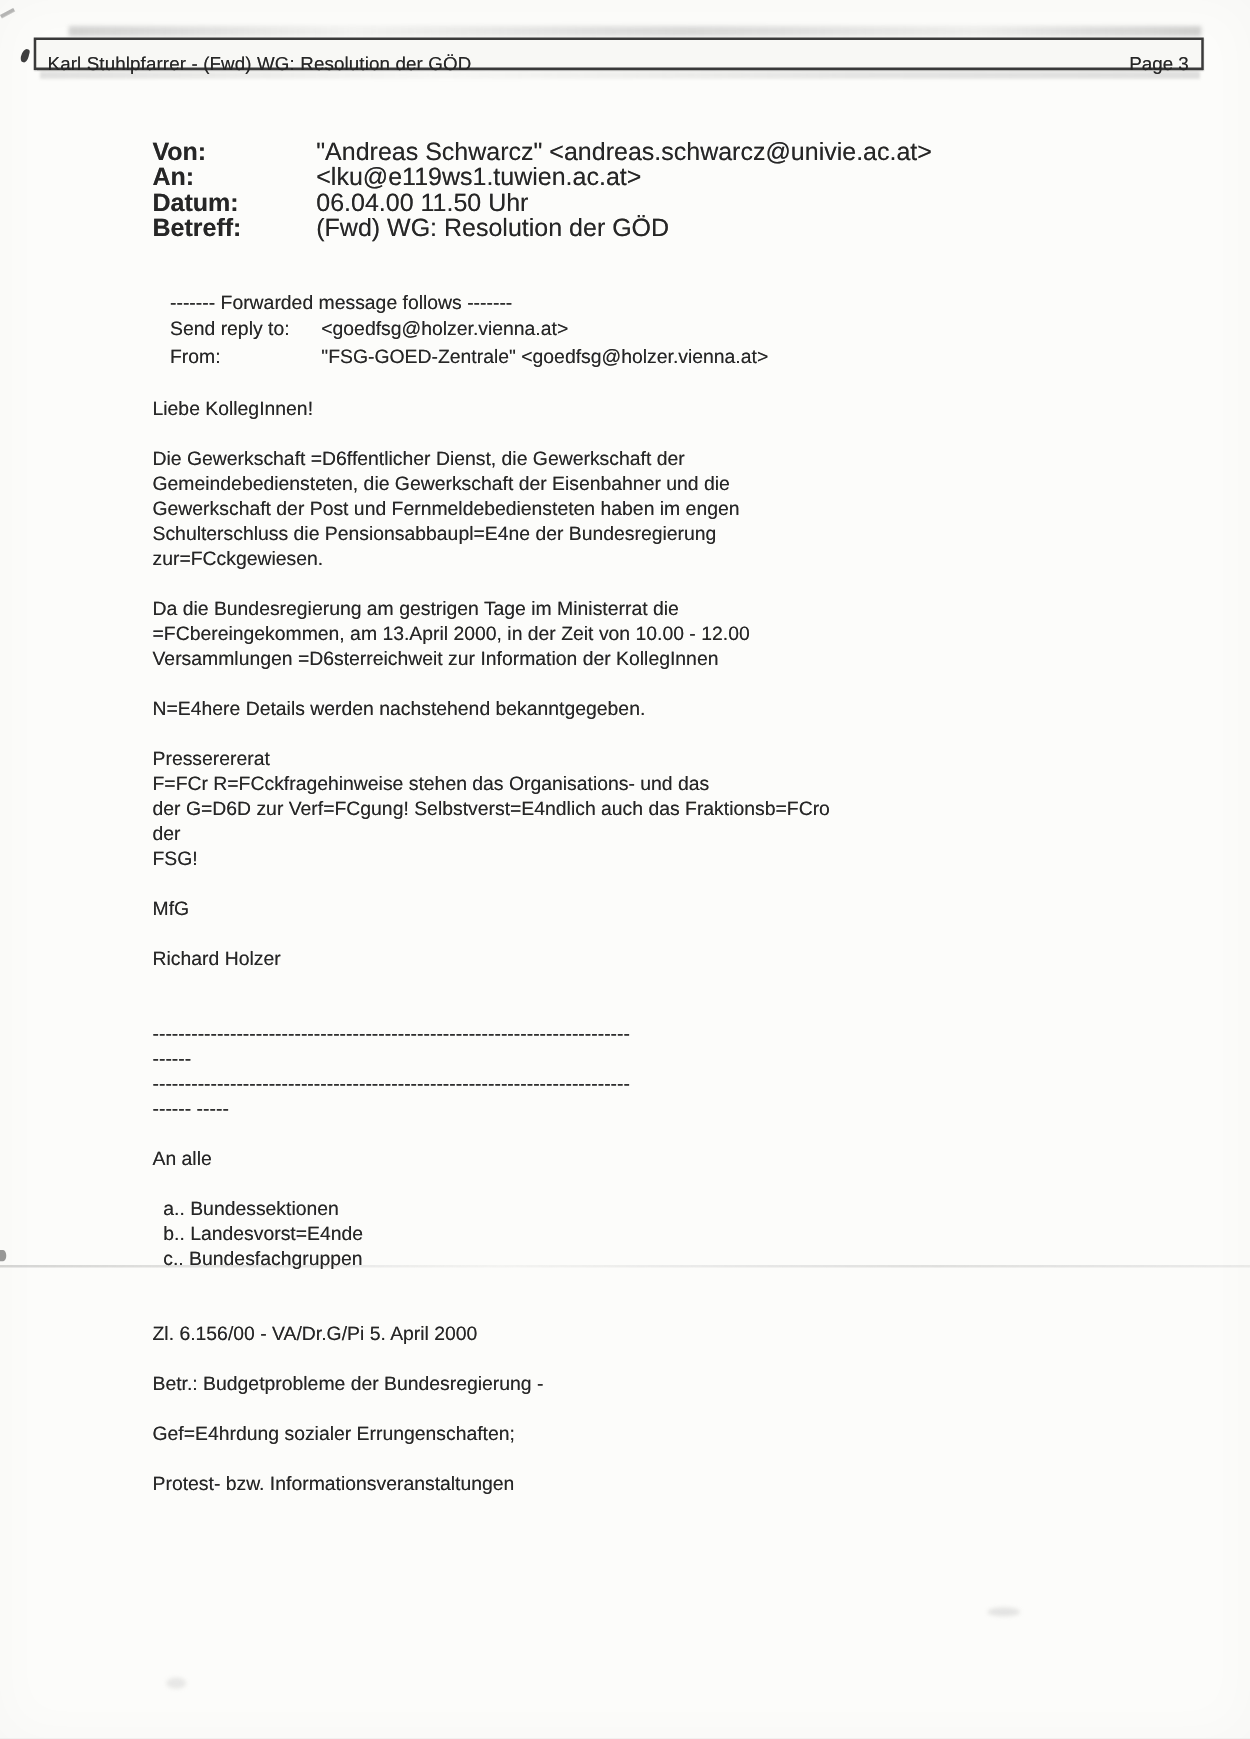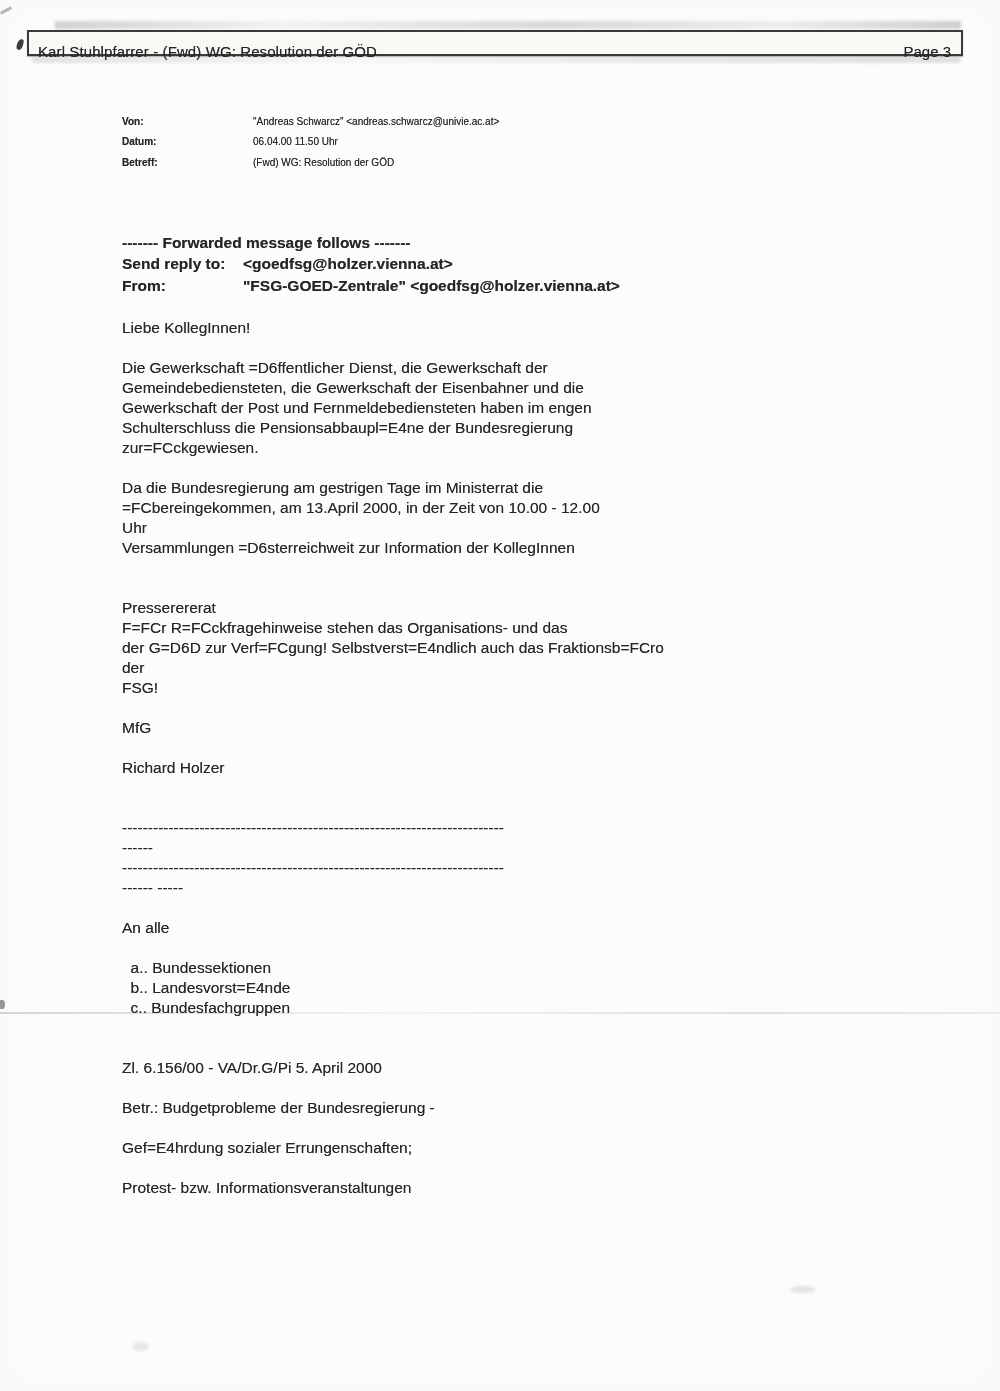"Von:" .email-fields { font-size: 10px -> 20px }
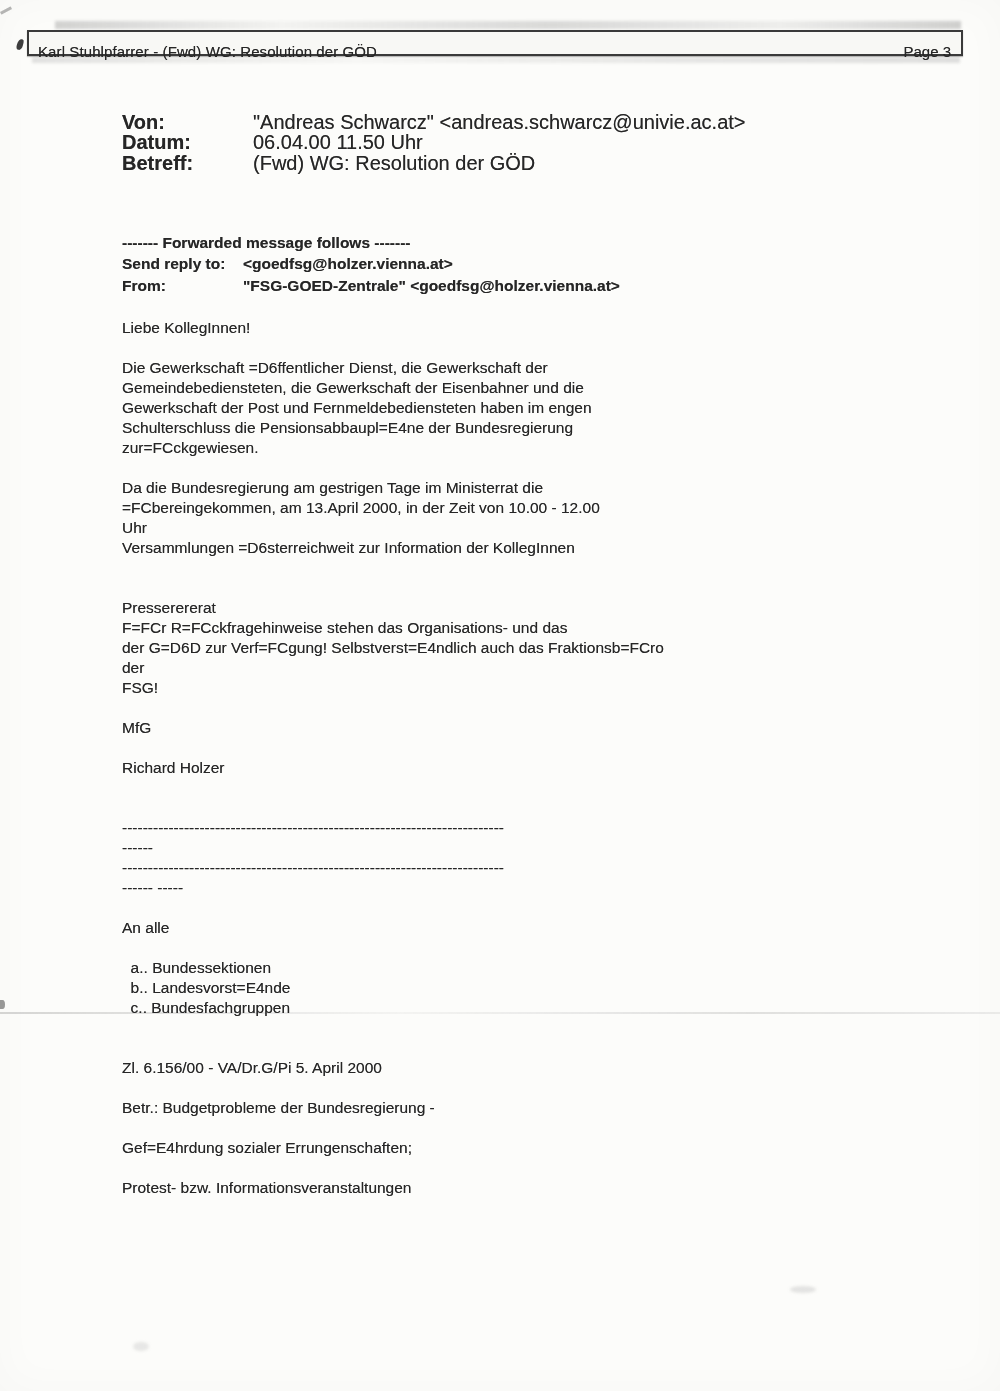"An:" div.field-row { html: none -> <div> <span>An:</span> <span>&lt;lku@e119ws1.tuwien.ac.at&gt;</span> </div> }
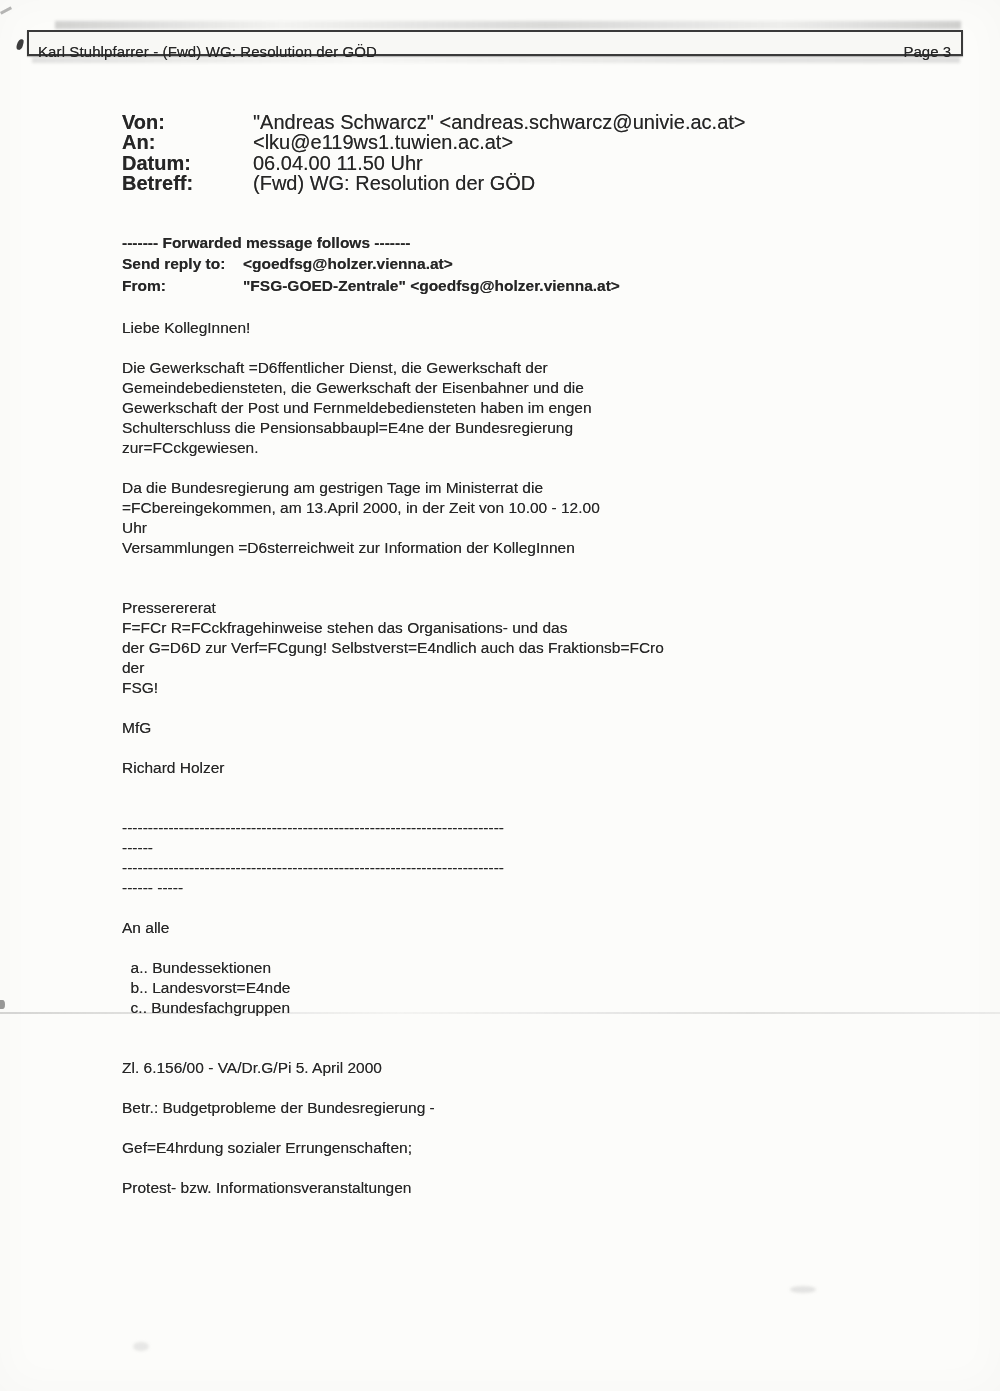"------- Forwarded message follows" .forward-block { font-weight: bold -> none; left: 122px -> 136px }
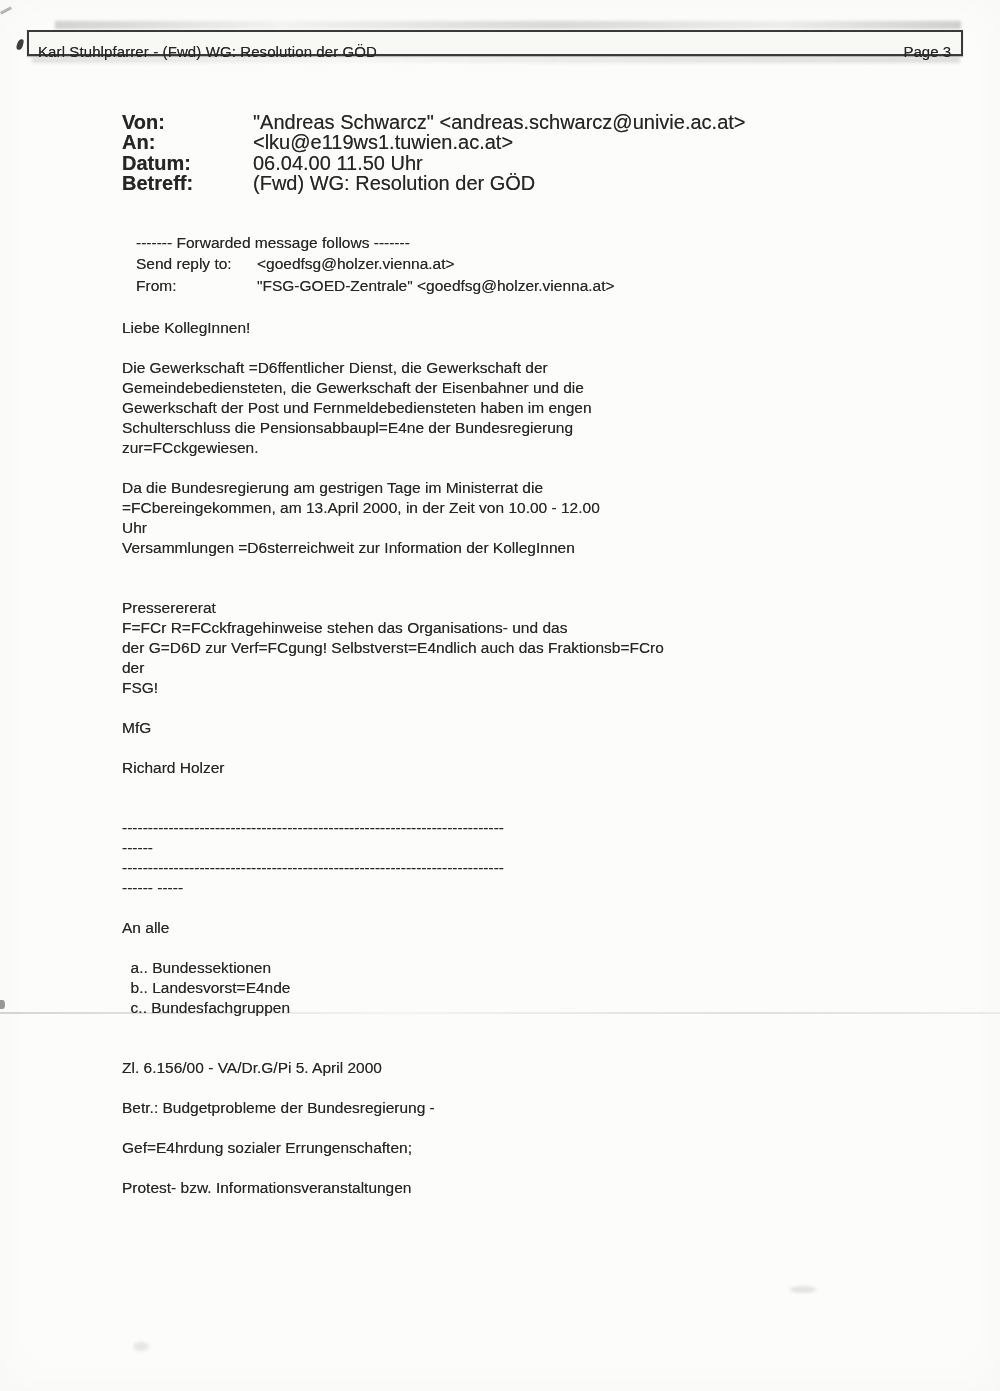"Uhr" div.body-line { html: <div>Uhr</div> -> none }
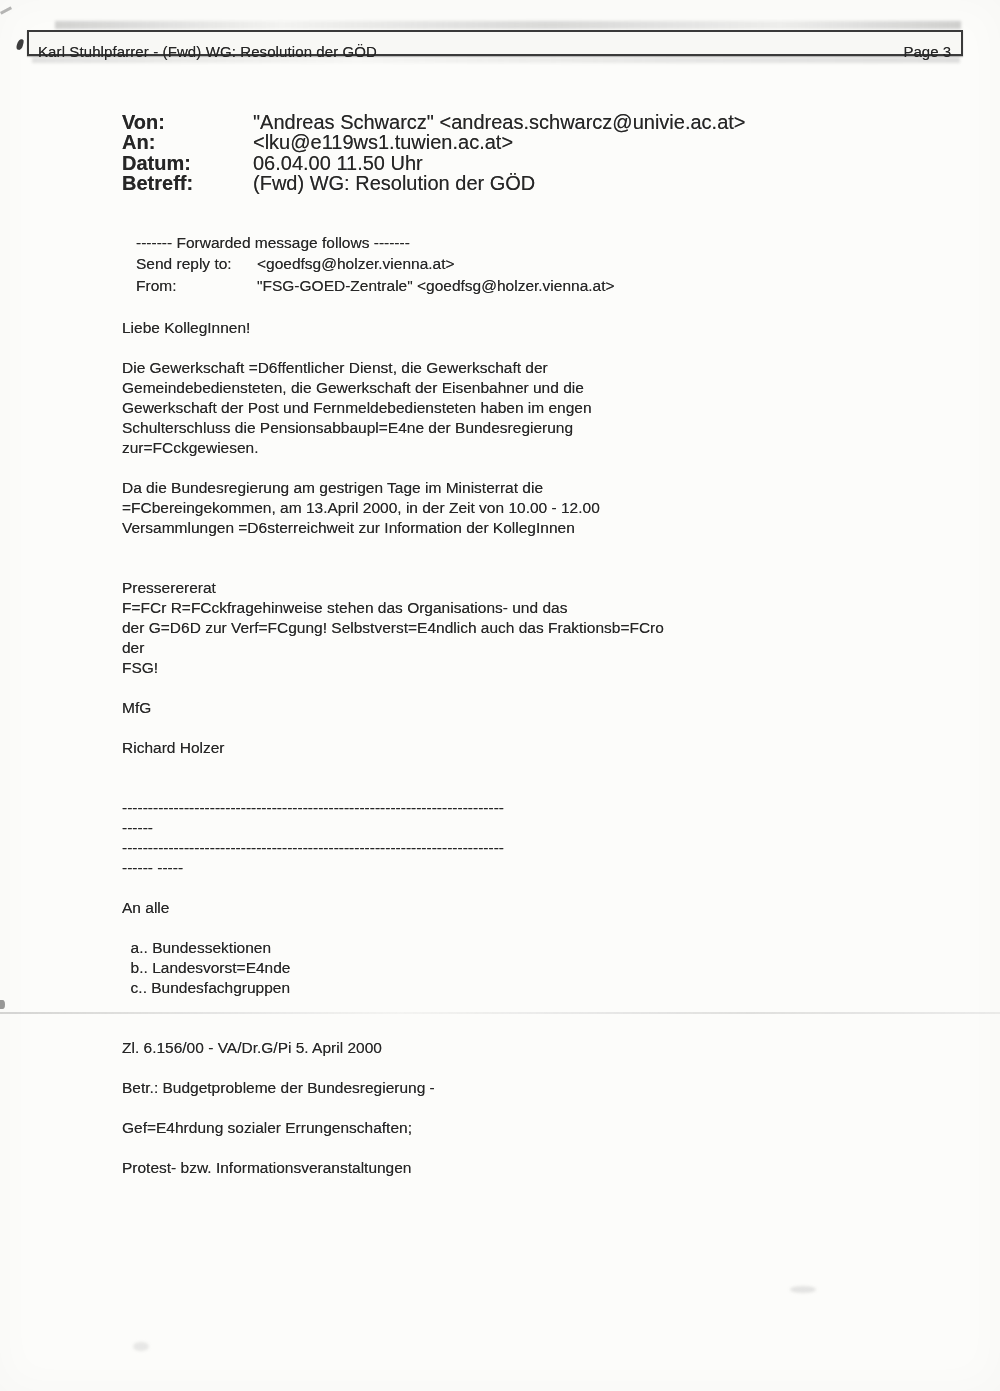"N=E4here Details werden nachstehend" div.body-line { html: none -> <div>N=E4here Details werden nachstehend bekanntgegeben.</div> }
